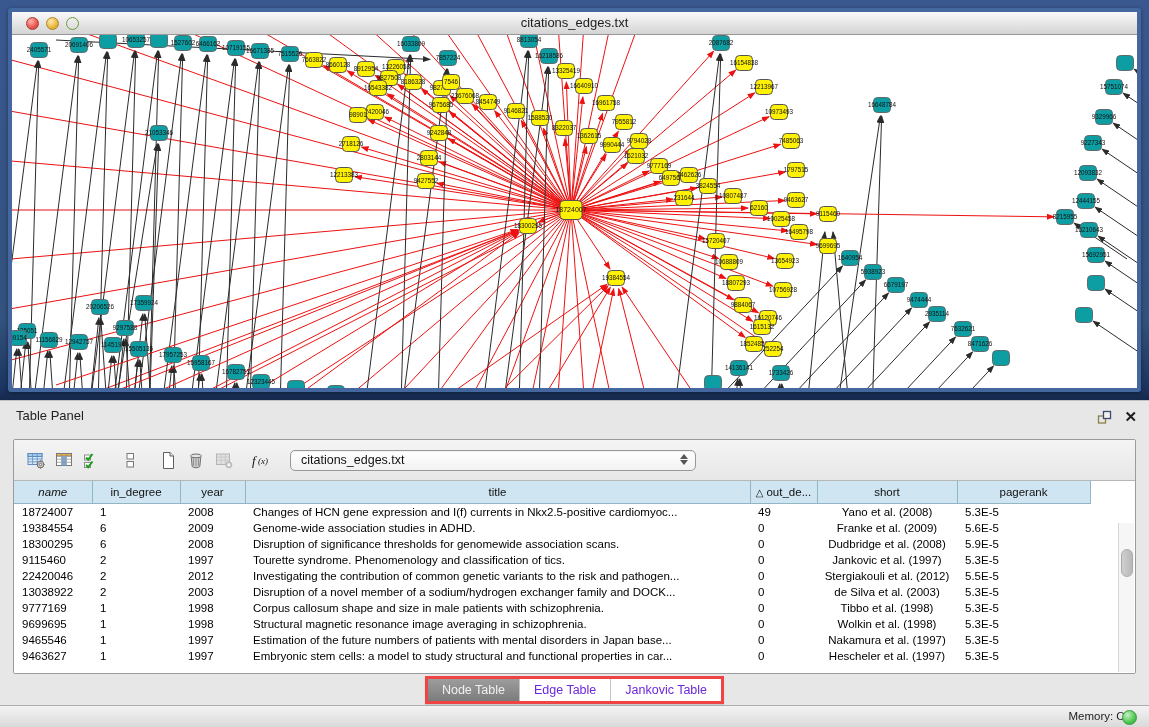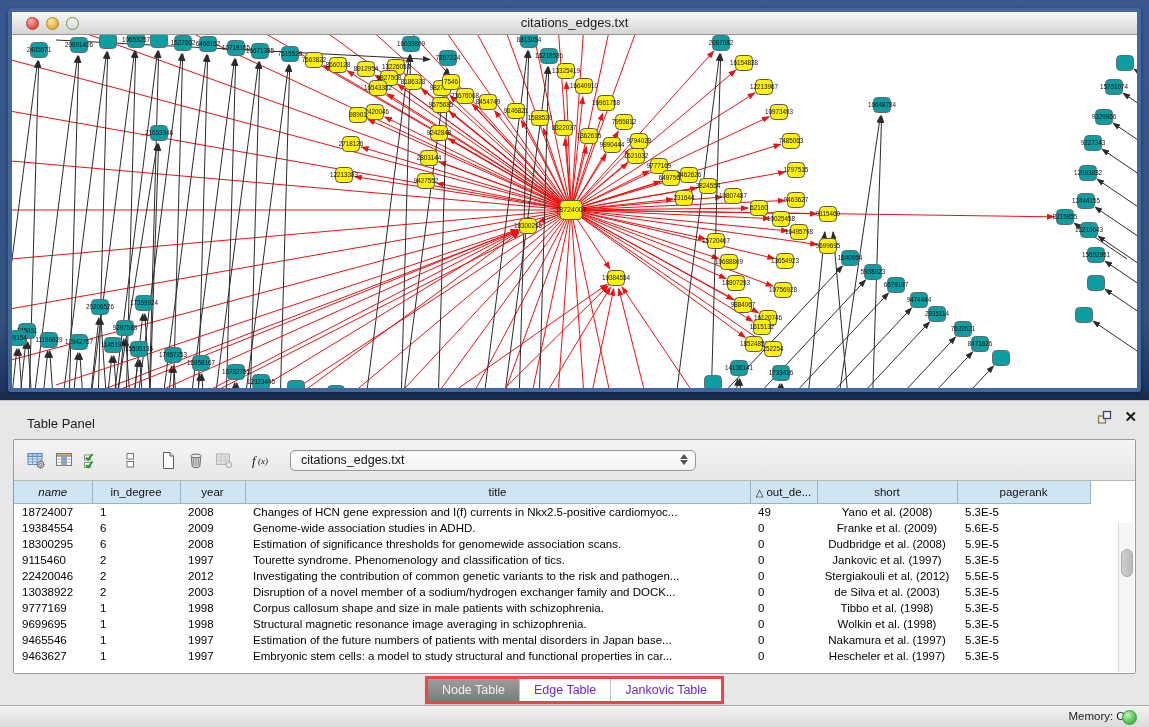"Table Panel" .tp-header { margin-left: 11px -> none; padding: 8px 16px -> 0 16px }
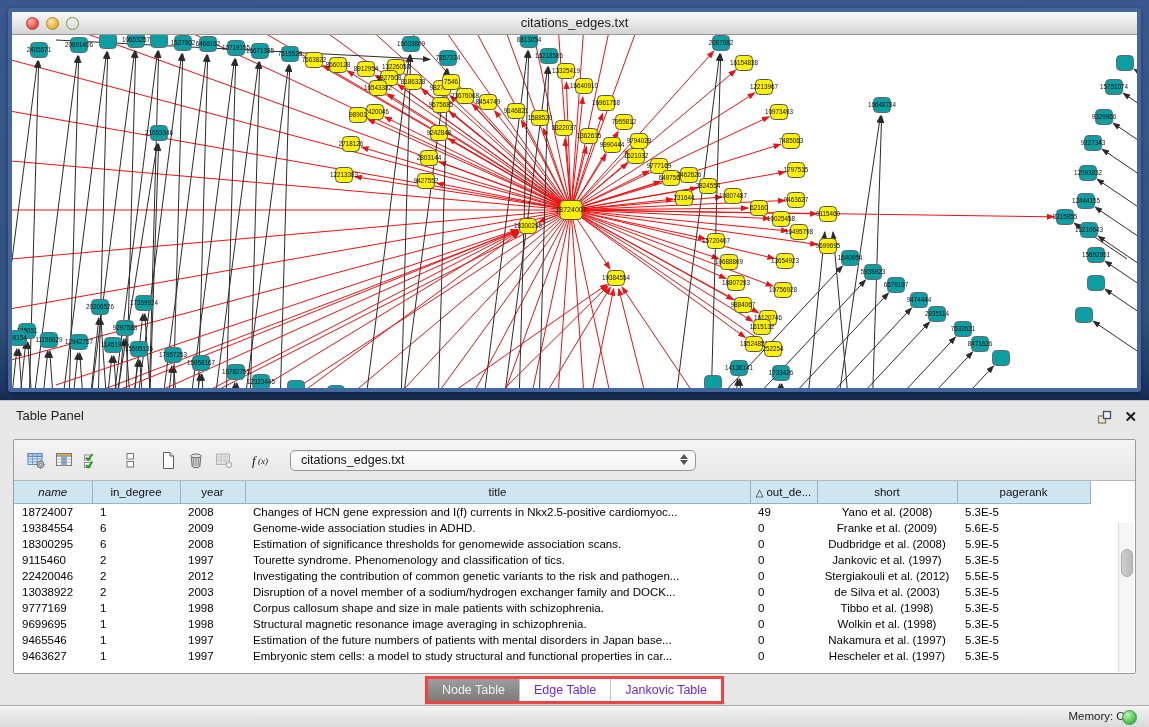"Estimation of significance thresholds" td { text: Estimation -> Disruption }
